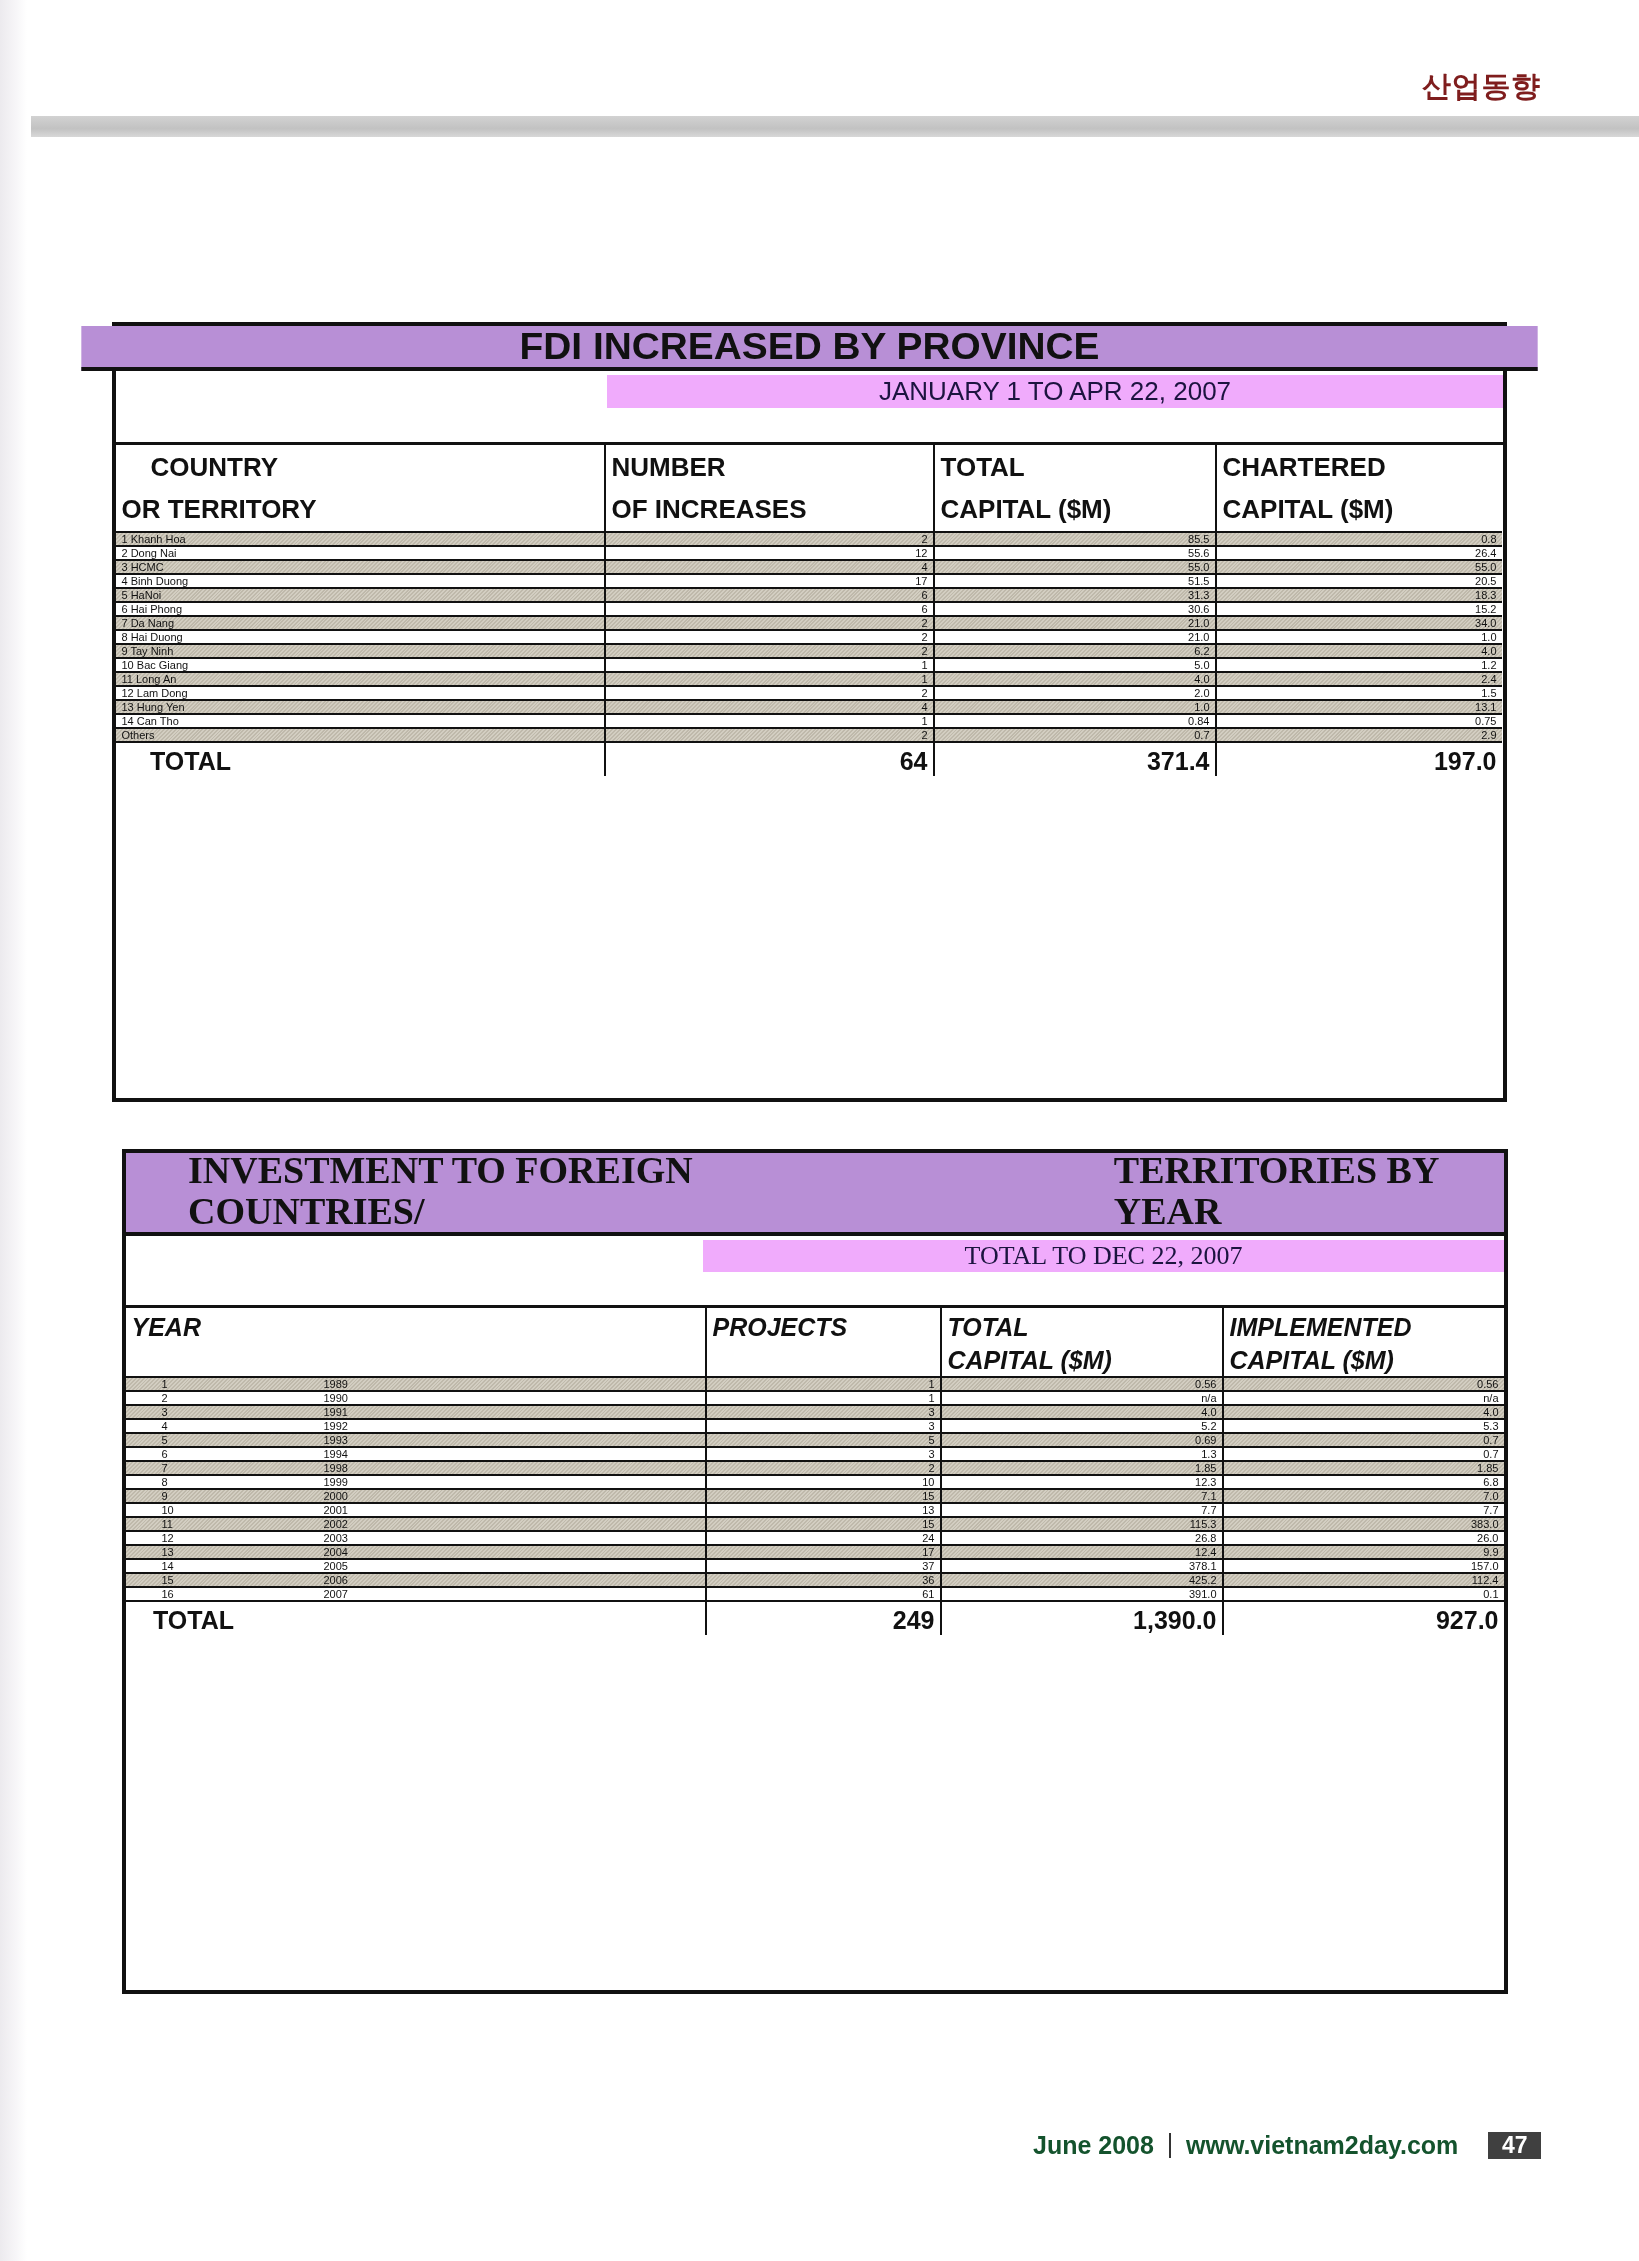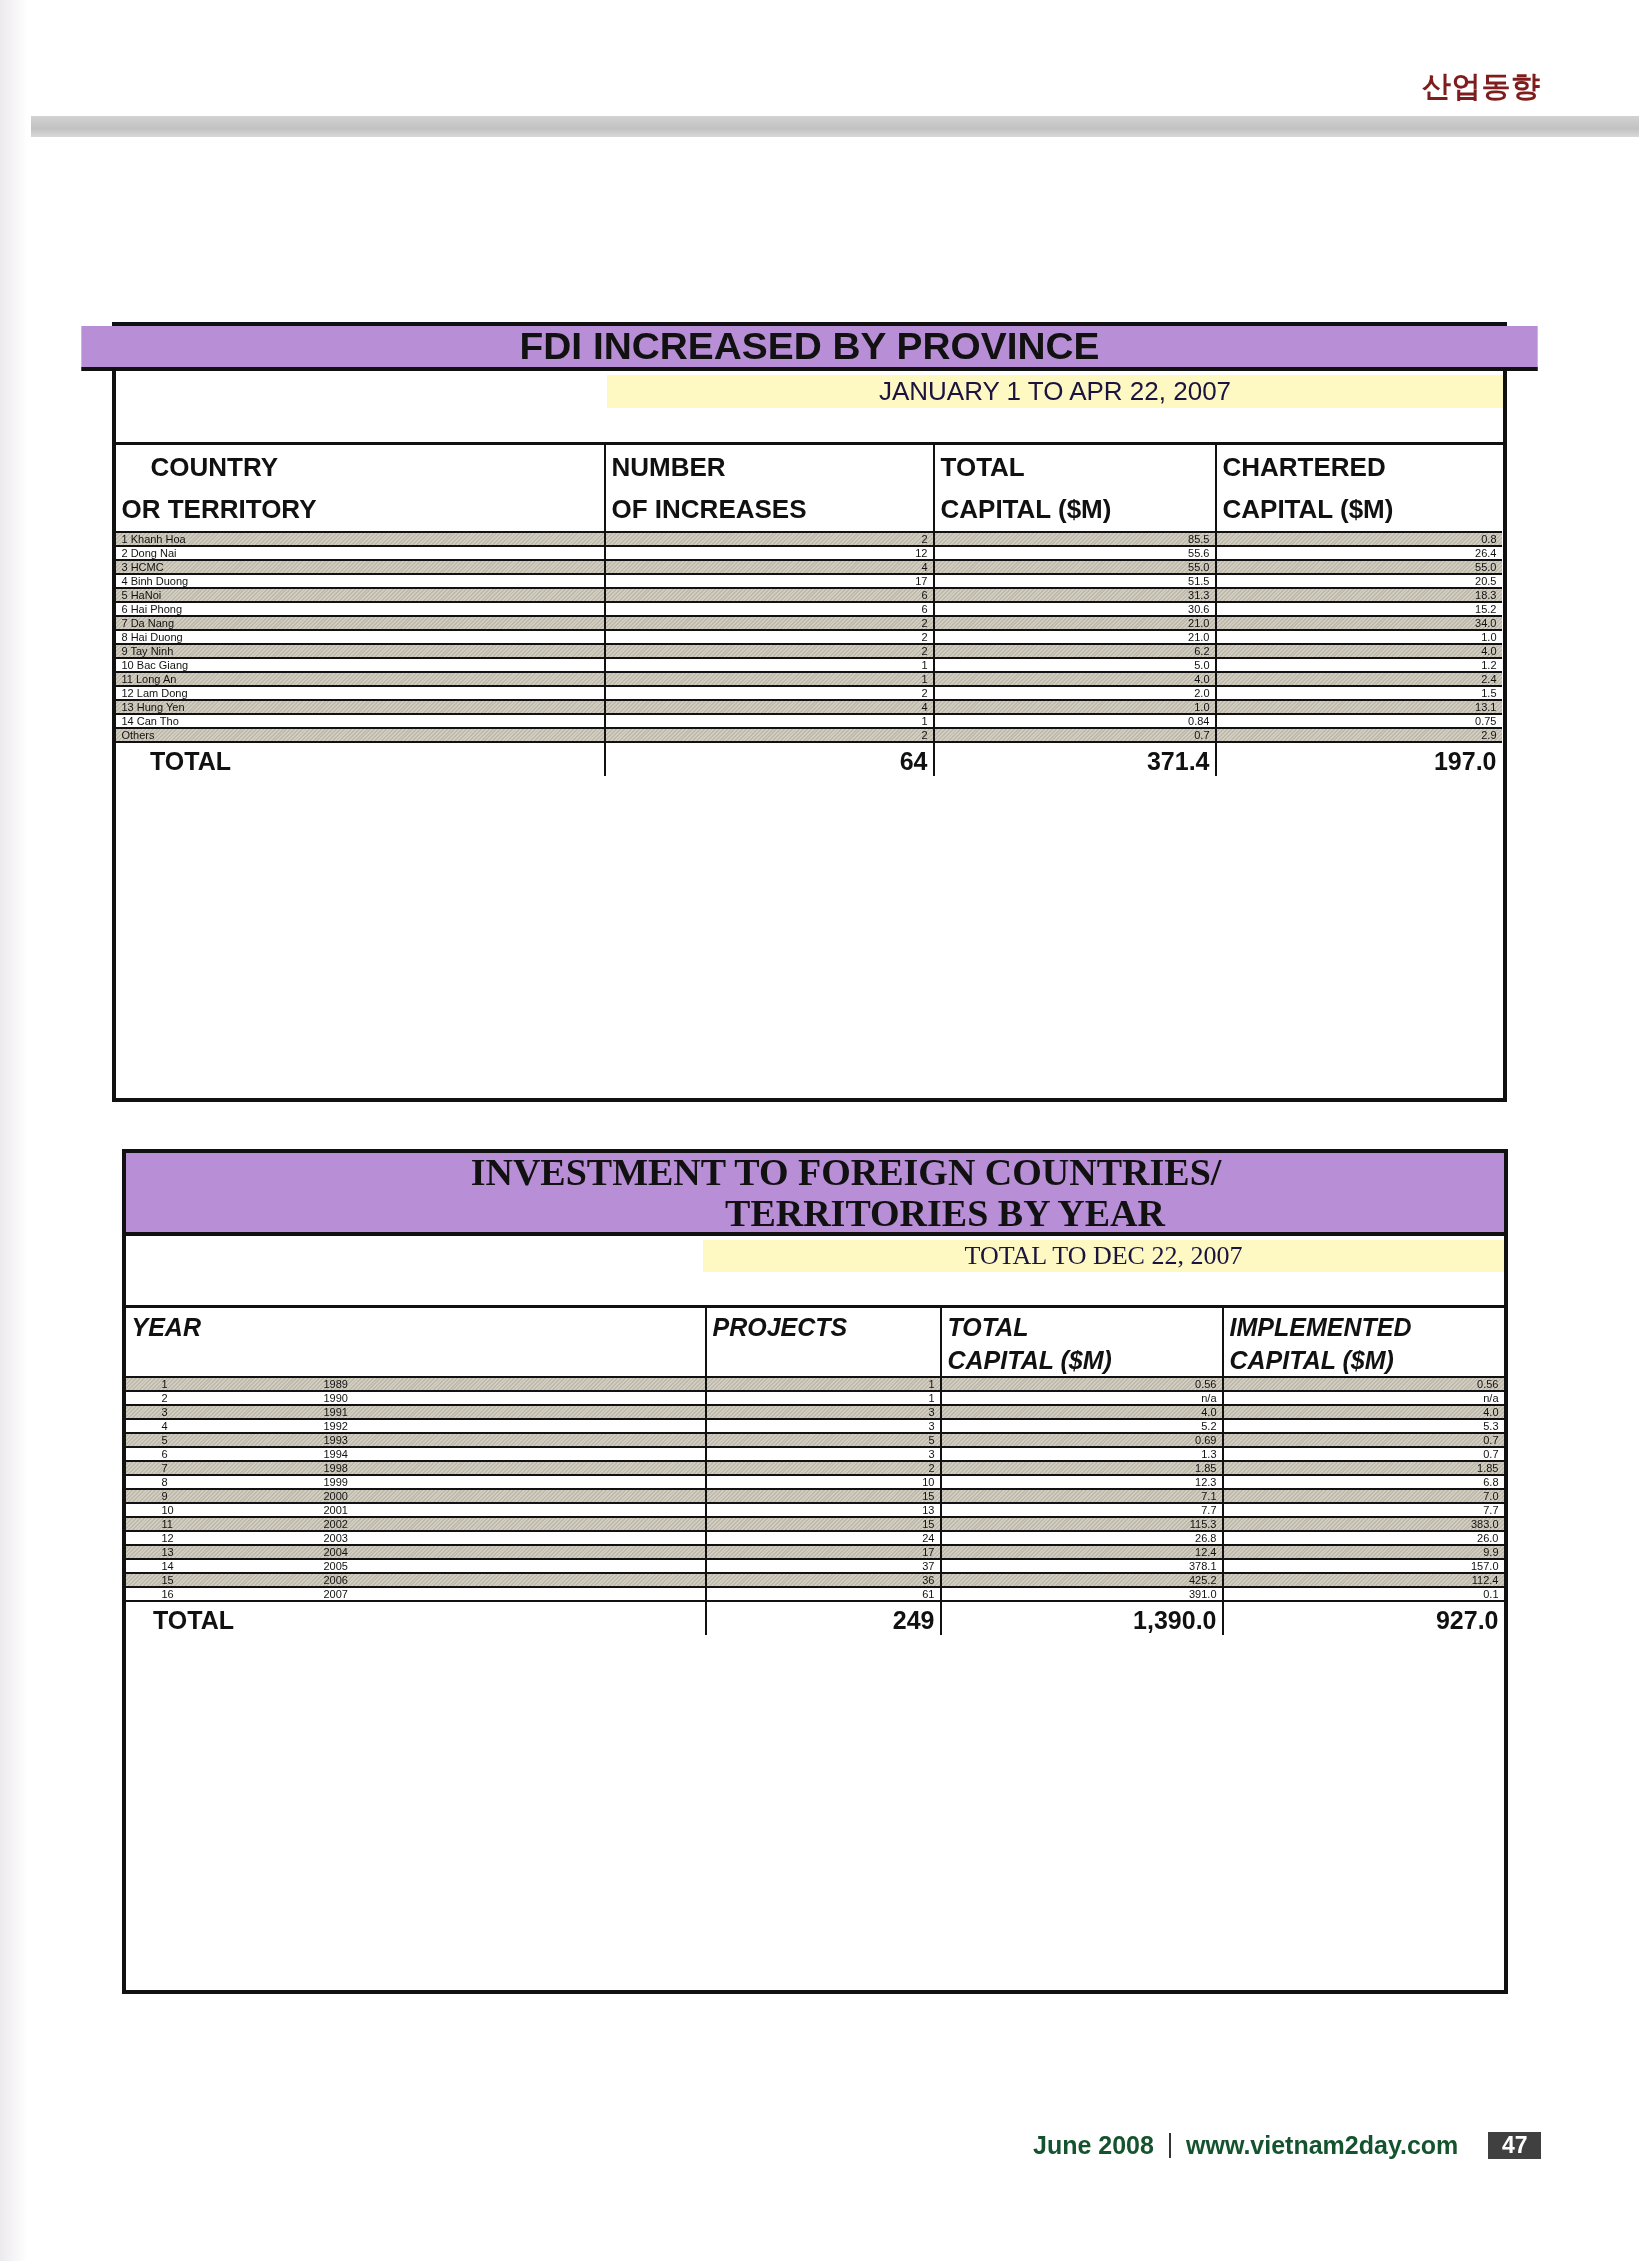"JANUARY 1 TO APR 22," .sub-bar { background: #fef9c3 -> #f0abfc }
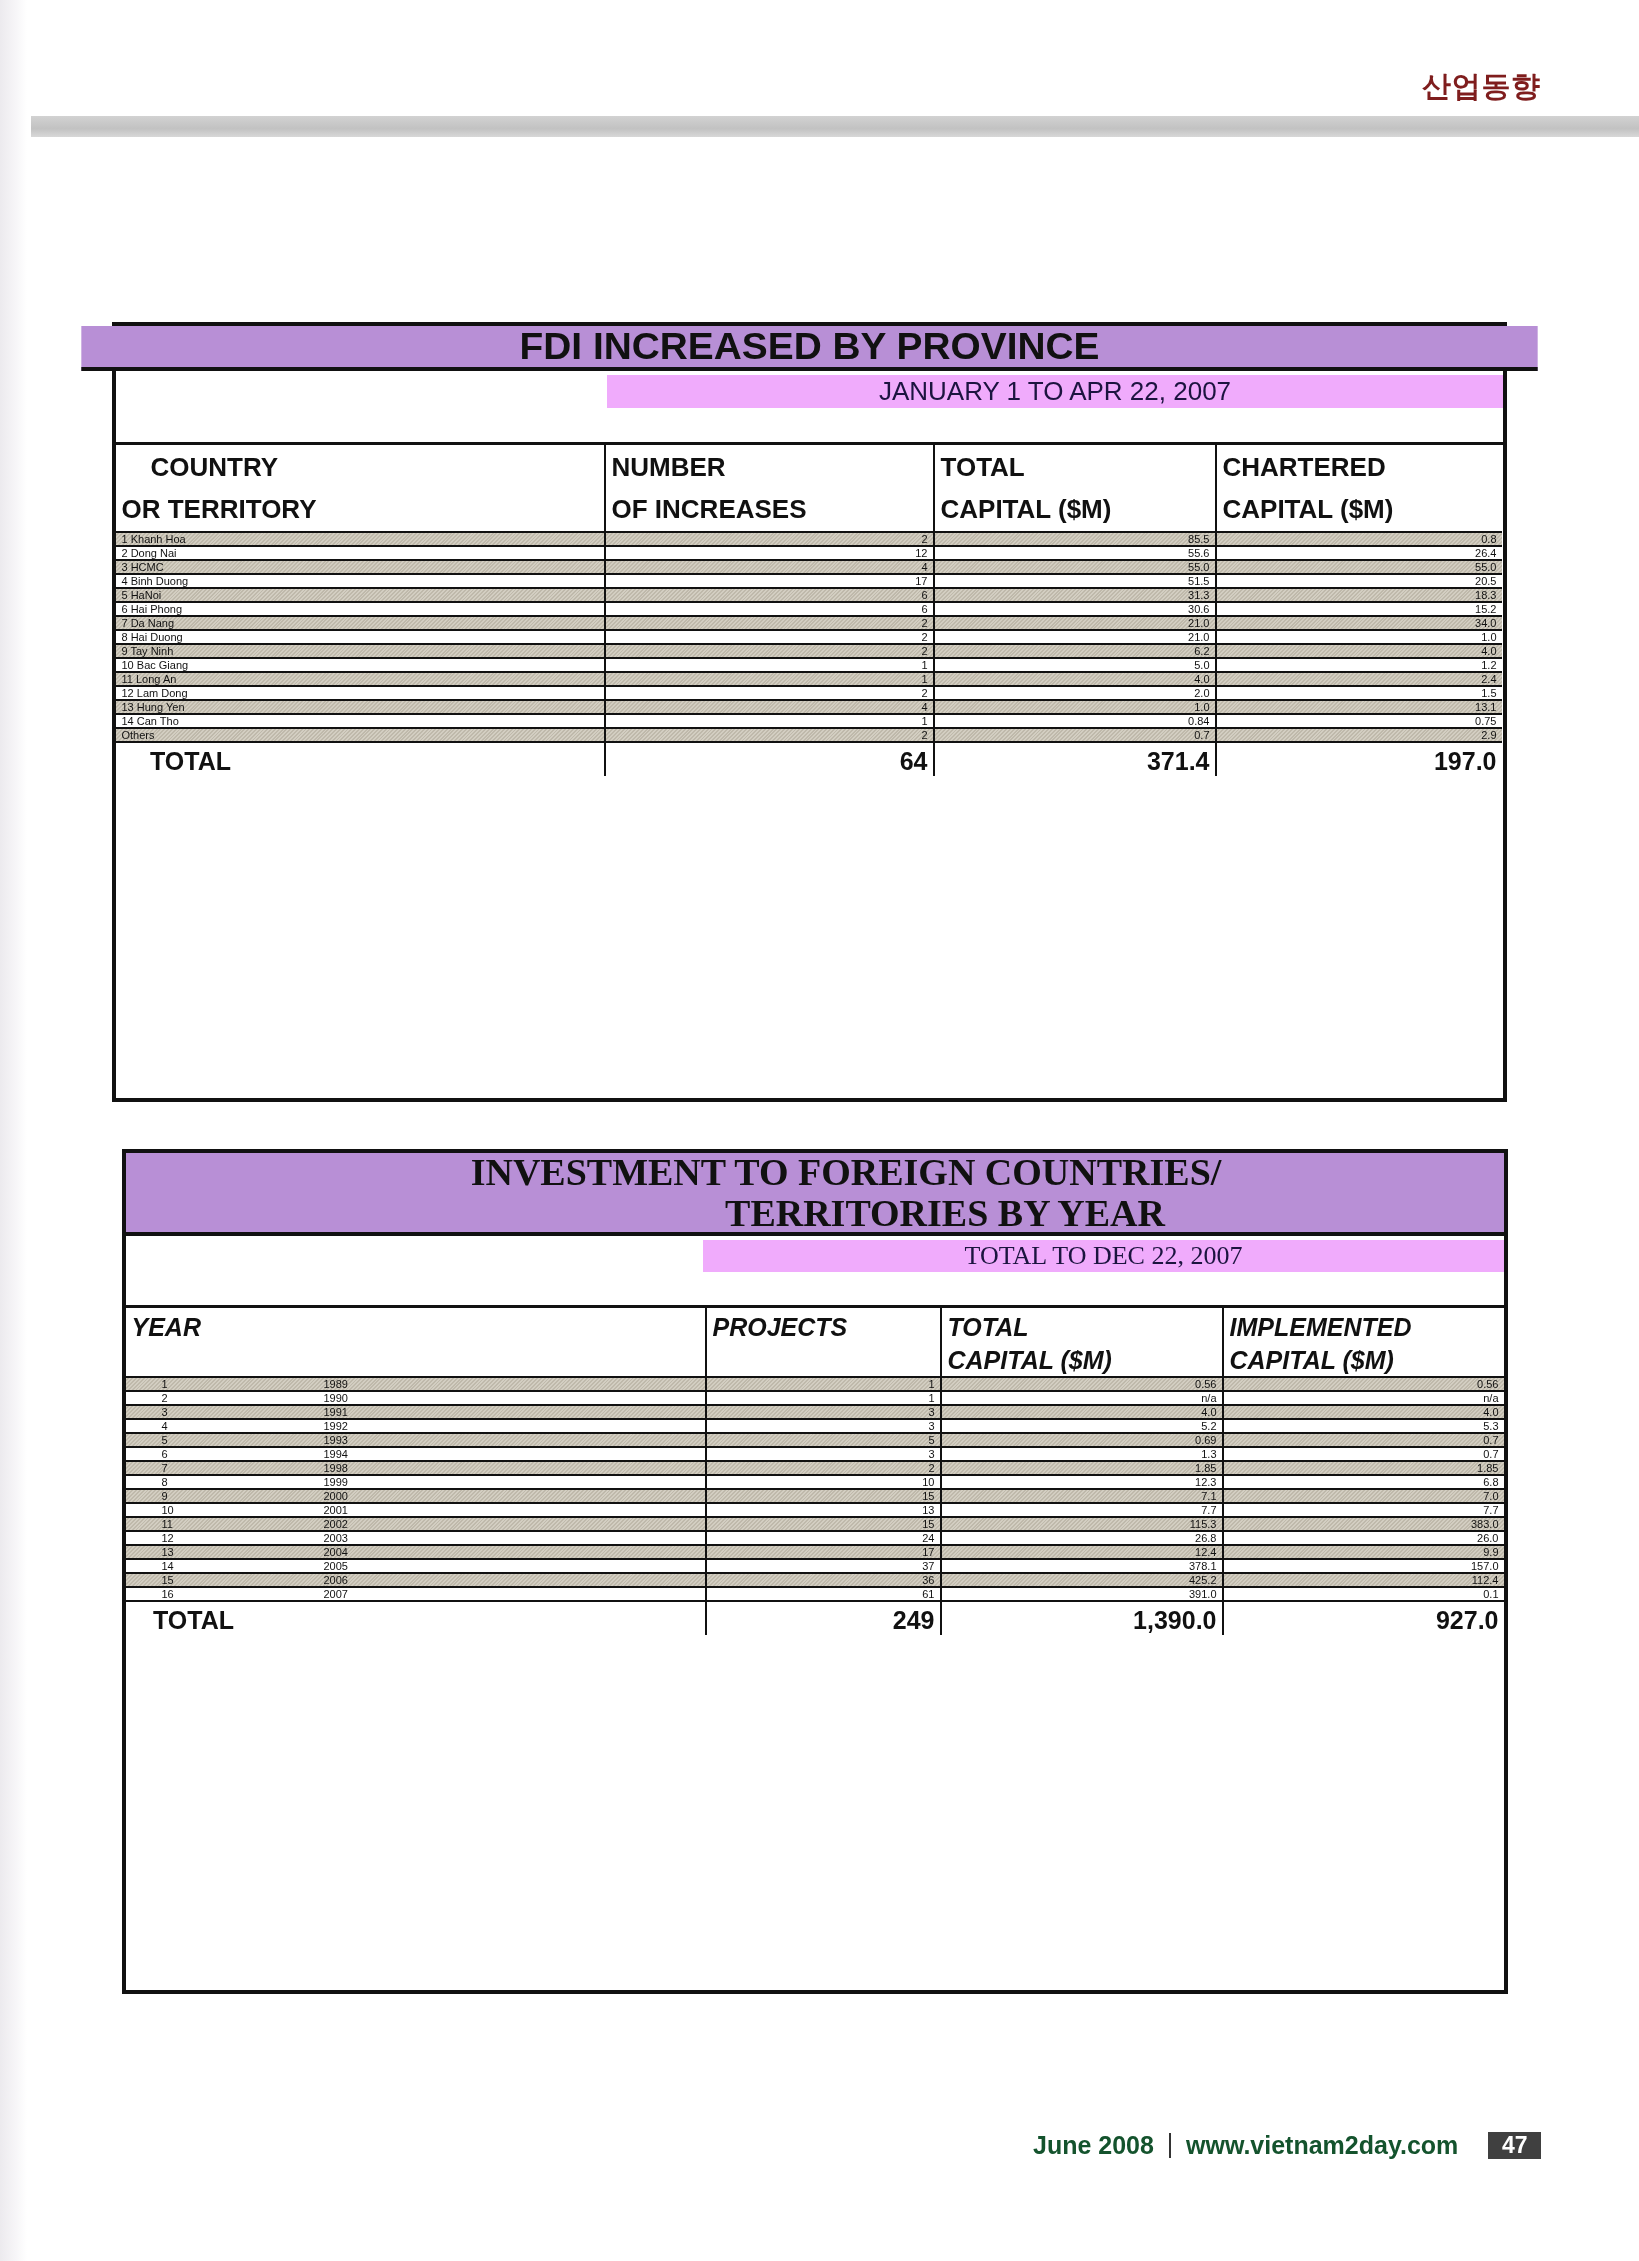"INVESTMENT TO FOREIGN COUNTRIES/" .tbl2-title { align-items: center -> flex-end; flex-direction: column -> row }
